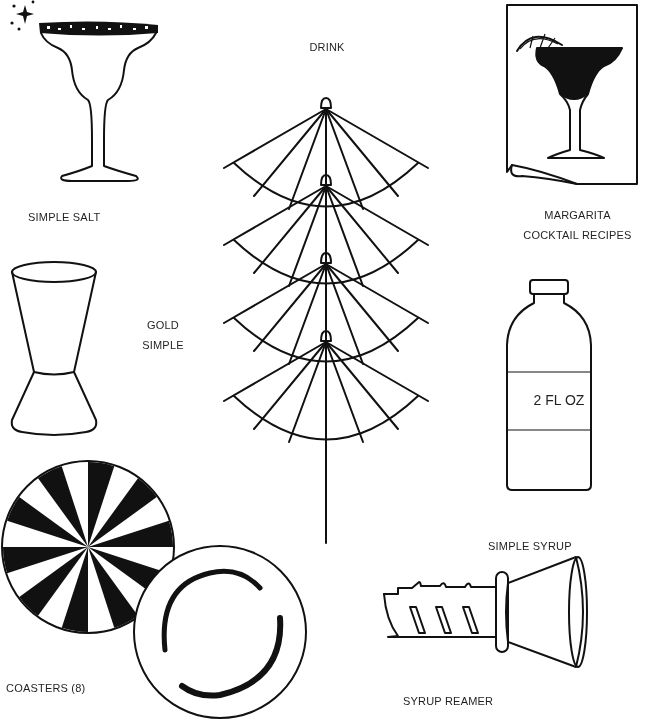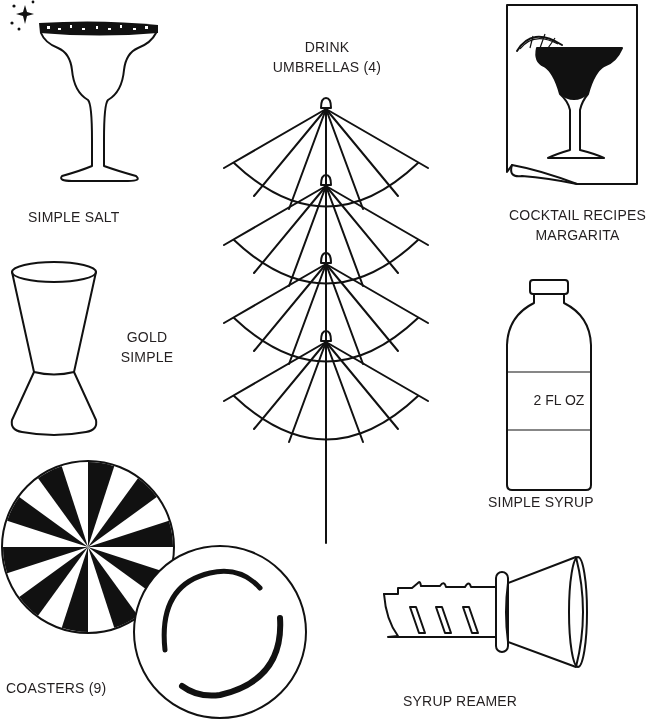"DRINK" .label { font-size: 14px -> 11px }
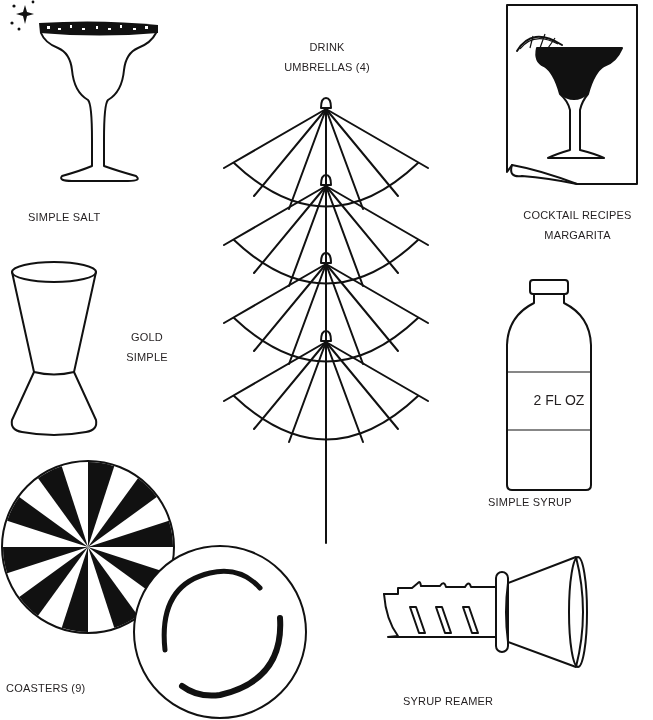"UMBRELLAS (4)" div { html: <div>UMBRELLAS (4)</div> -> none }
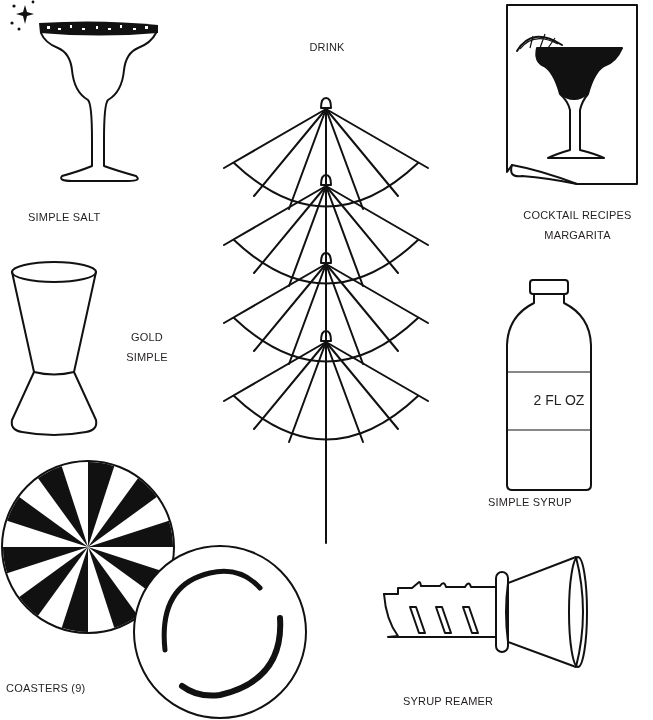"COCKTAIL RECIPES" div { order: before "MARGARITA" -> after "MARGARITA" }
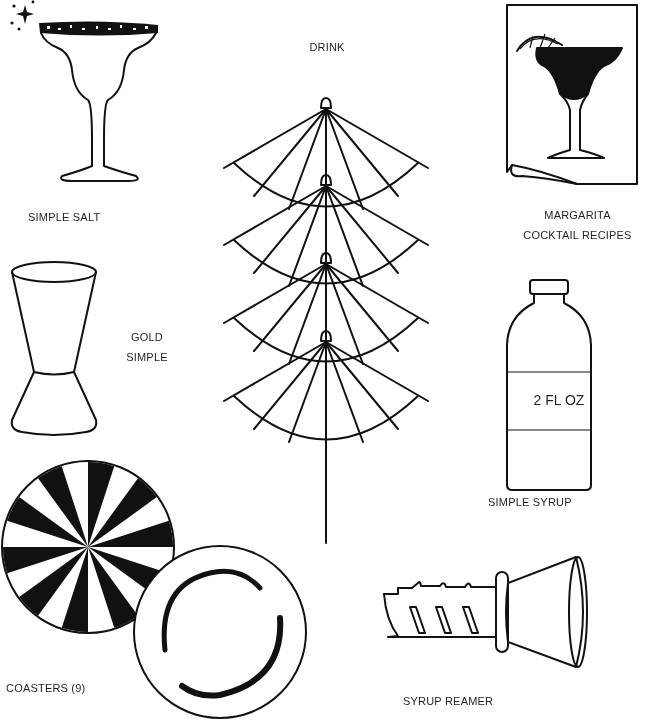"GOLD" div.label { left: 112px -> 128px; margin-top: 12px -> none }
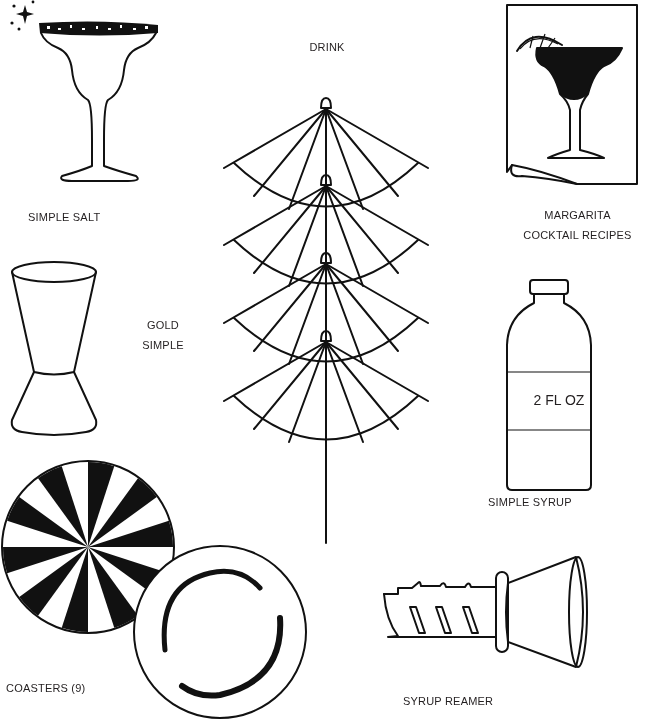"SIMPLE SYRUP" div.label { top: 492px -> 536px }
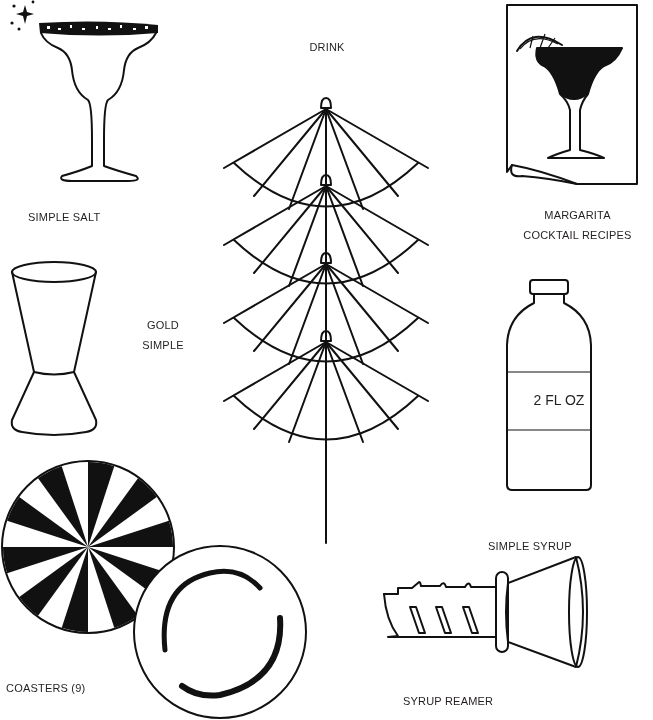"COASTERS (9)" div.label { text: 9 -> 8 }
